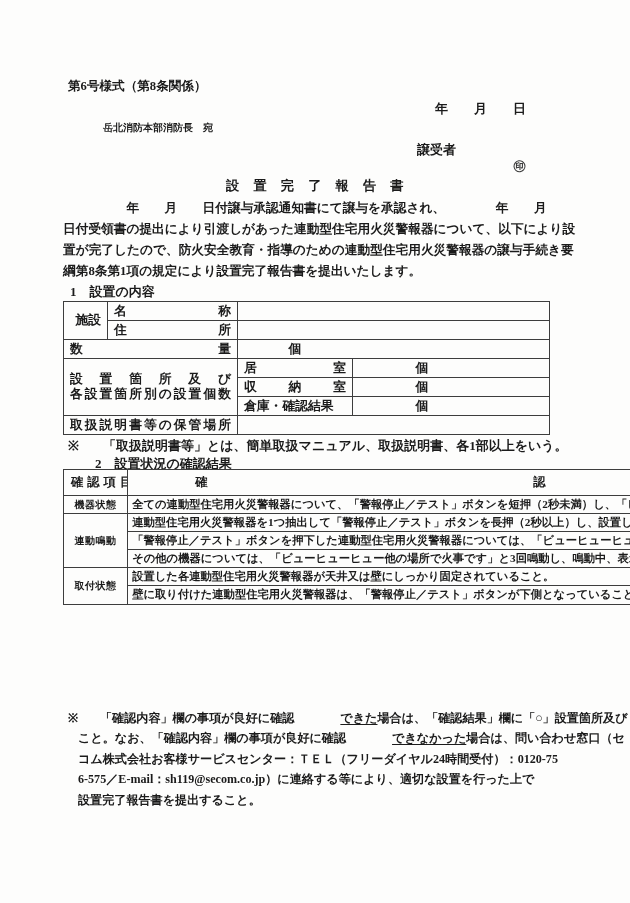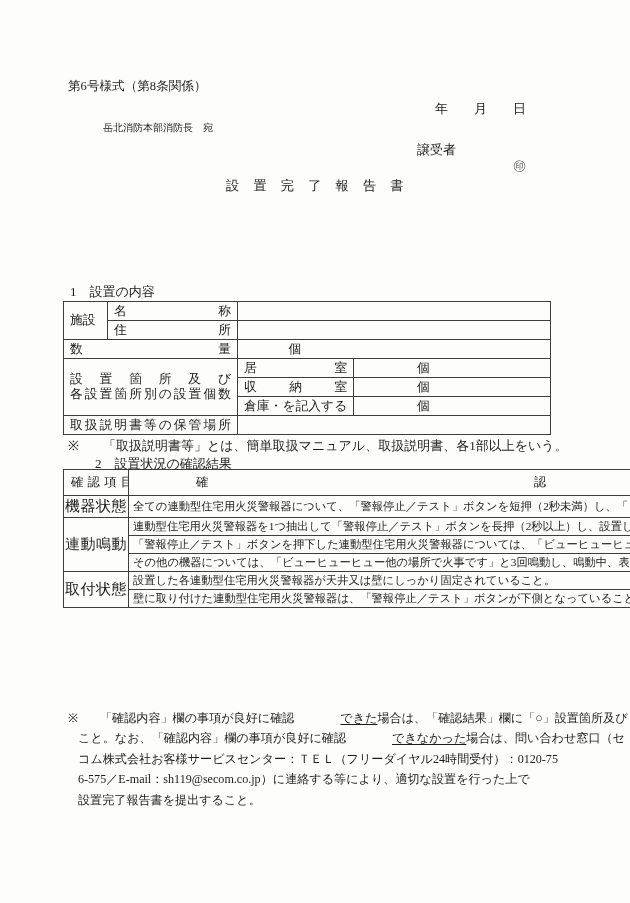"第6号様式（第8条関係）" .abs { font-weight: none -> bold }
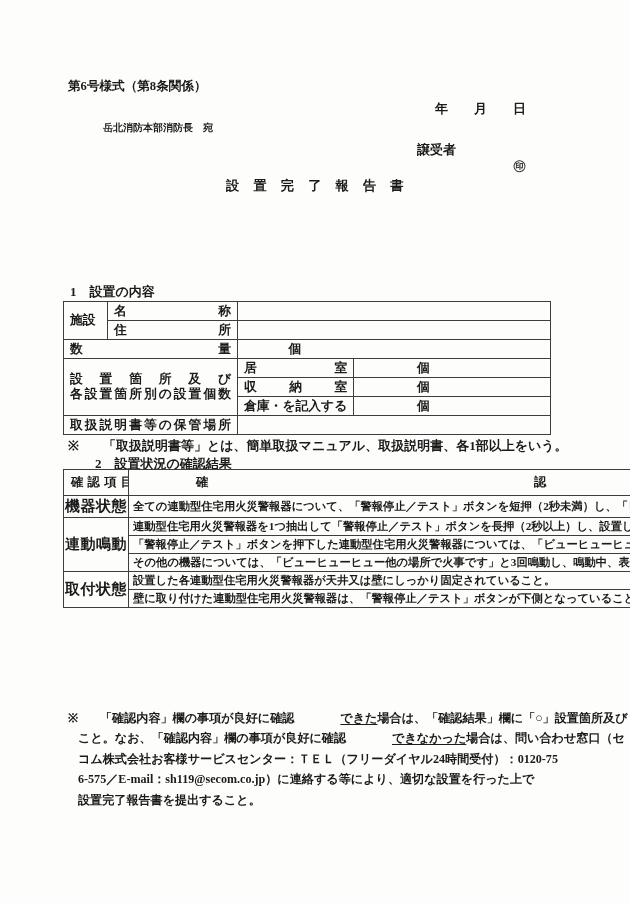"年 月 日付譲与承認通知書にて譲与を承認され、 年 月" div.abs { html: none -> <div> <div> 年 月 日付譲与承認通知書にて譲与を承認され、 年 月</div> <div>日付受領書の提出により引渡しがあった連動型住宅用火災警報器について、以下により設</div> <div>置が完了したので、防火安全教育・指導のための連動型住宅用火災警報器の譲与手続き要</div> <div>綱第8条第1項の規定により設置完了報告書を提出いたします。</div> </div> }
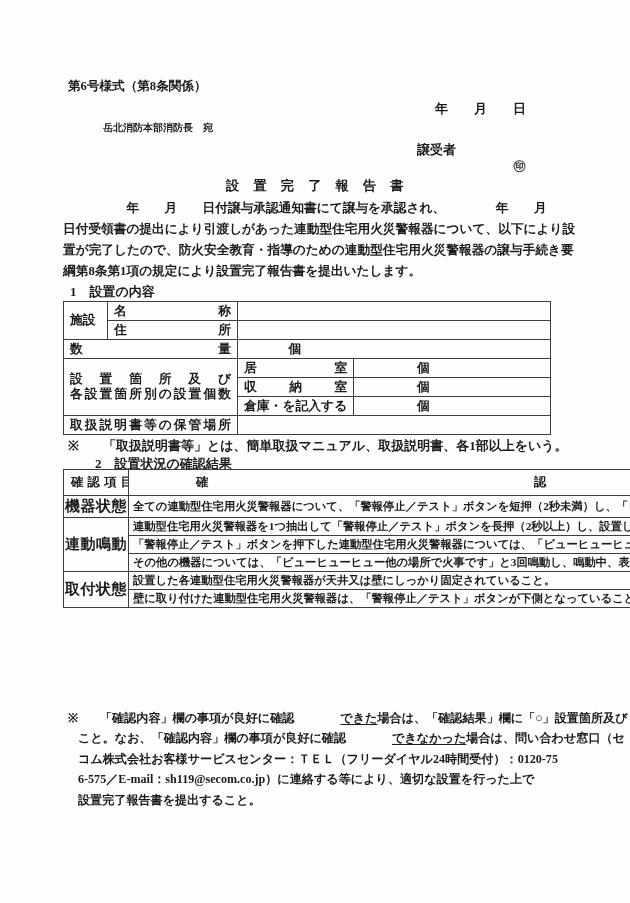"施設" #table1 .center { text-align: left -> right }
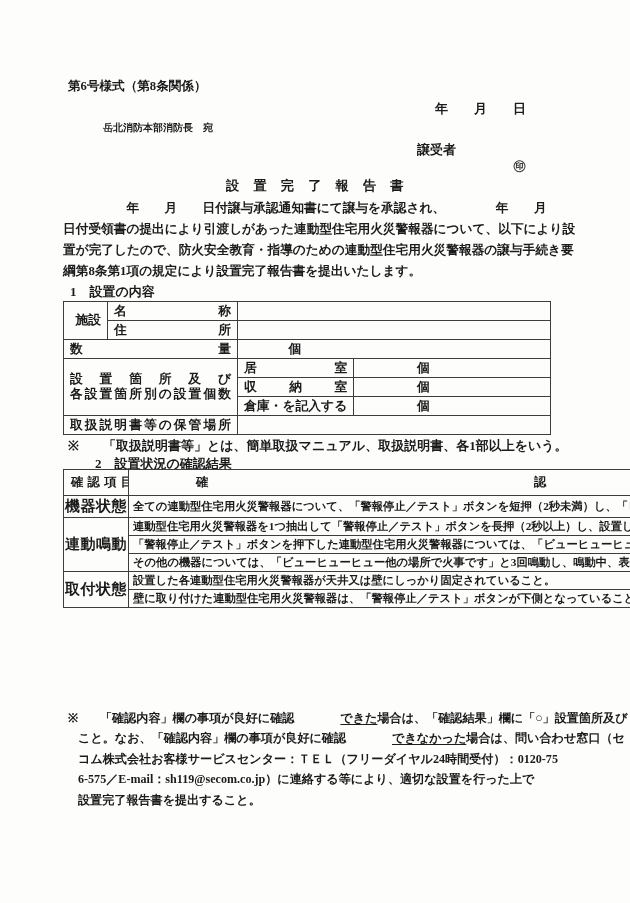"倉庫・を記入する" td { text: を記入する -> 確認結果 }
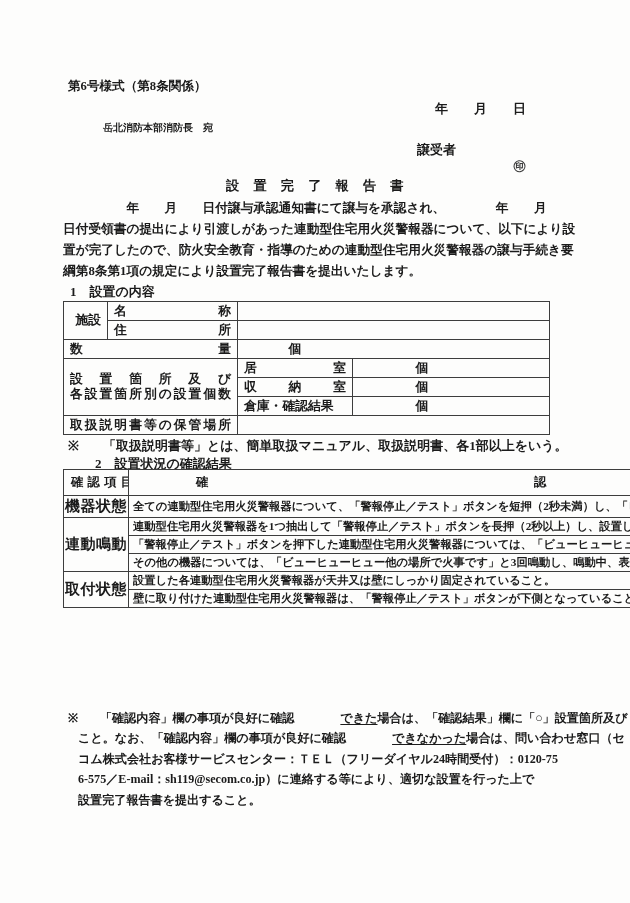"機器状態" #table2 .glabel { font-size: 15px -> 10px }
